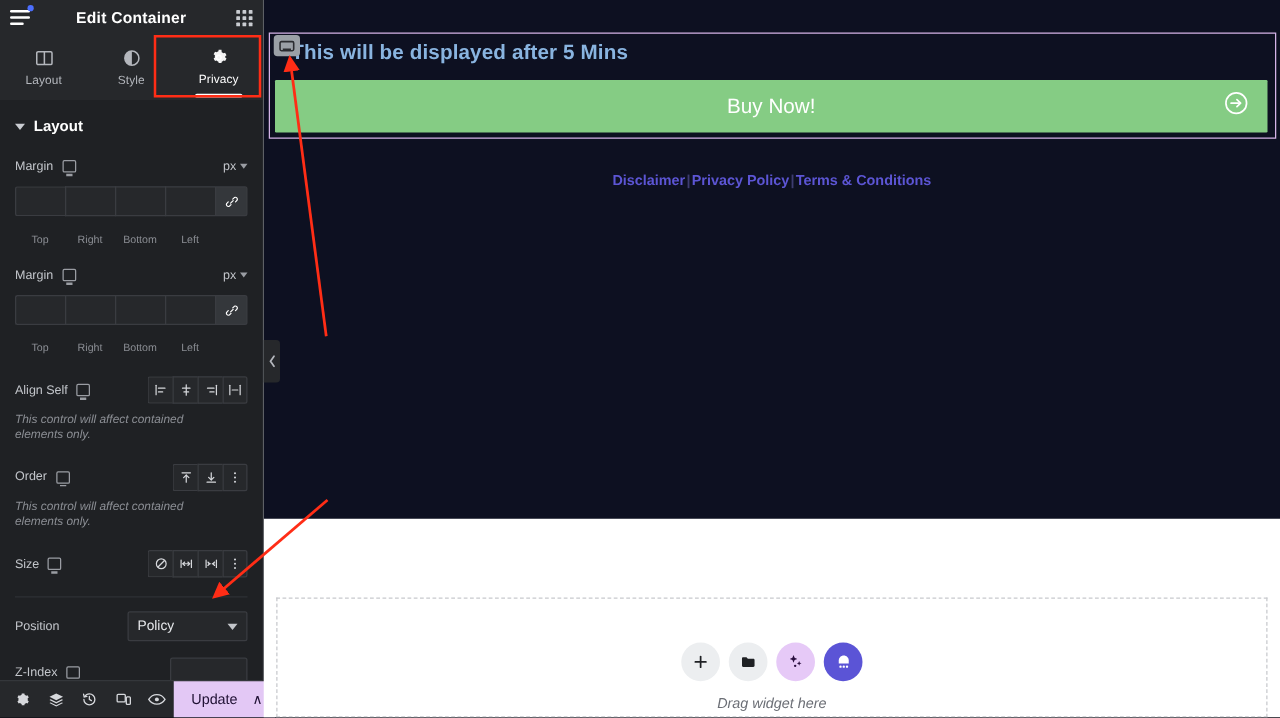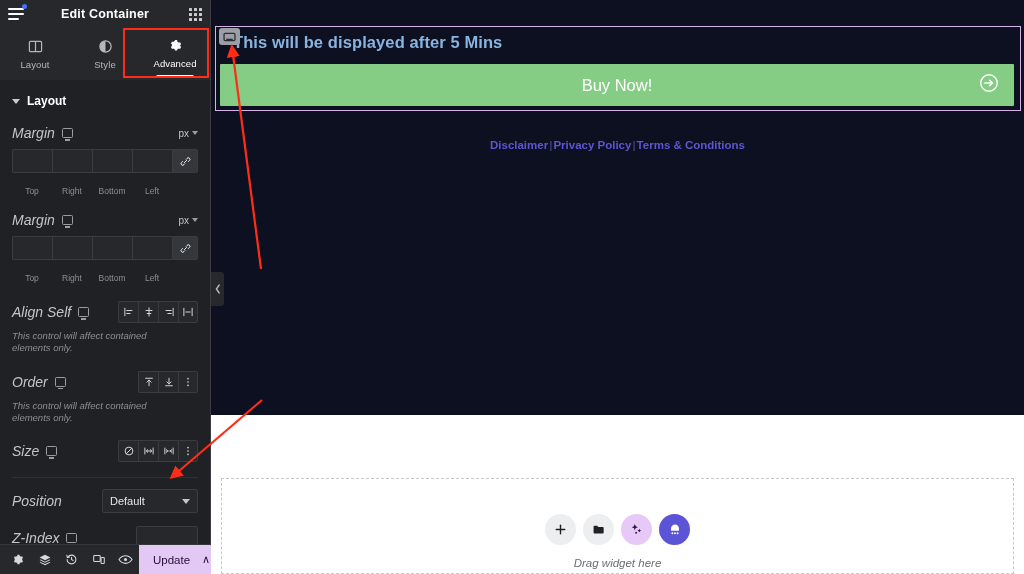"Advanced" span.tab-label { text: Advanced -> Privacy }
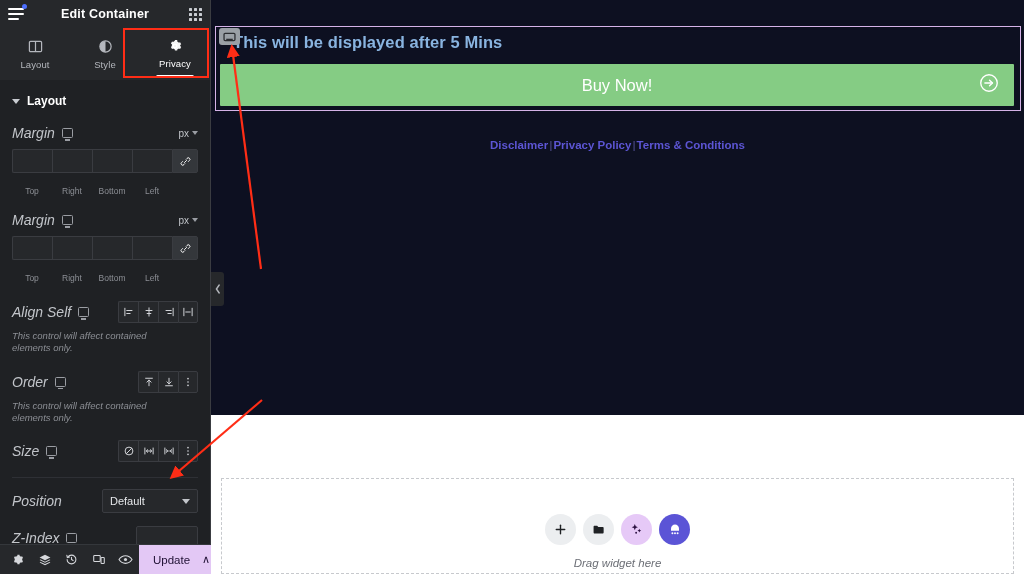"Margin" .ctrl-label { font-size: 14px -> 10px; font-style: italic -> none }
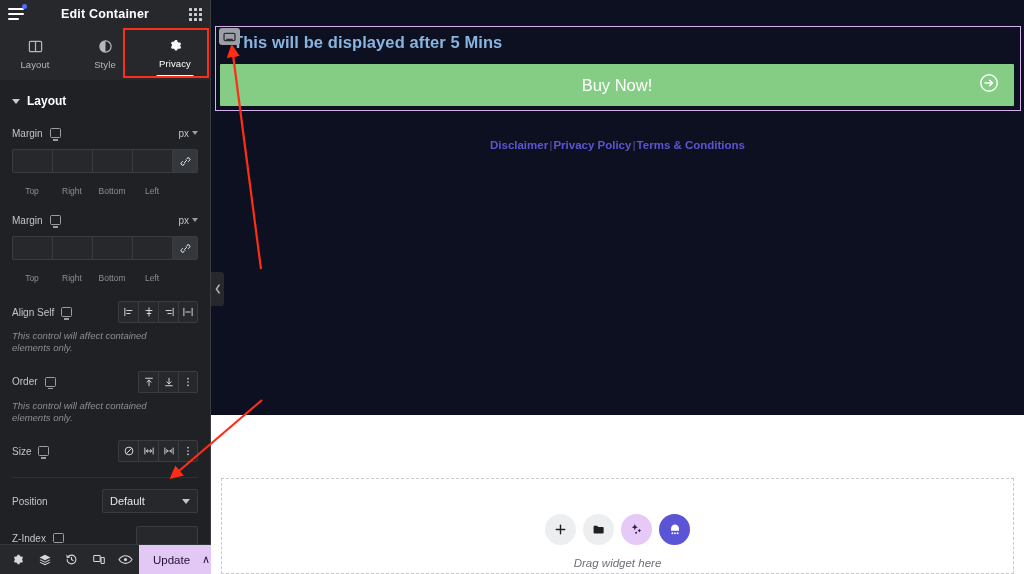"Default" span { text: Default -> Policy }
